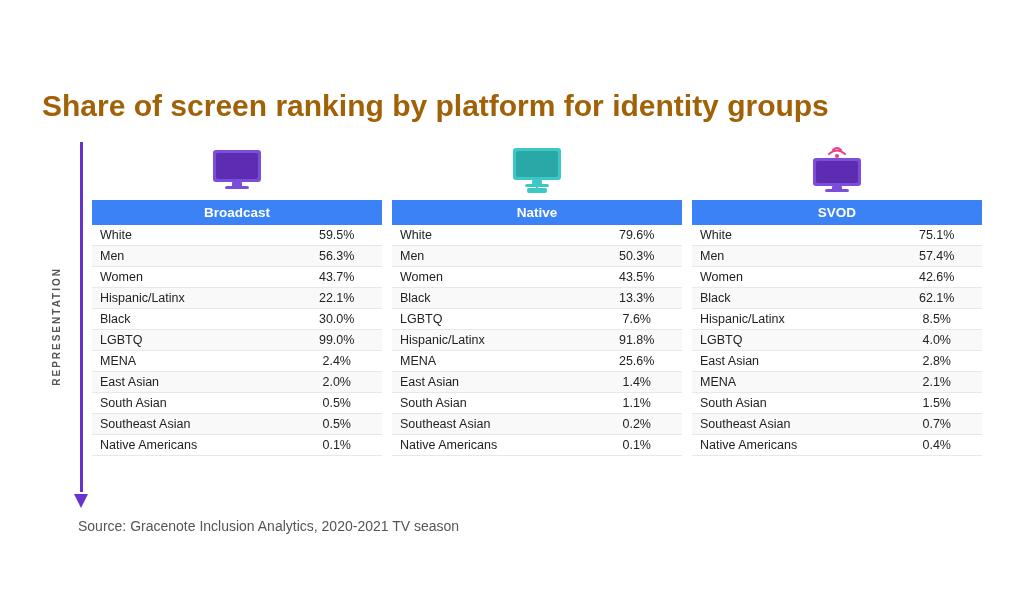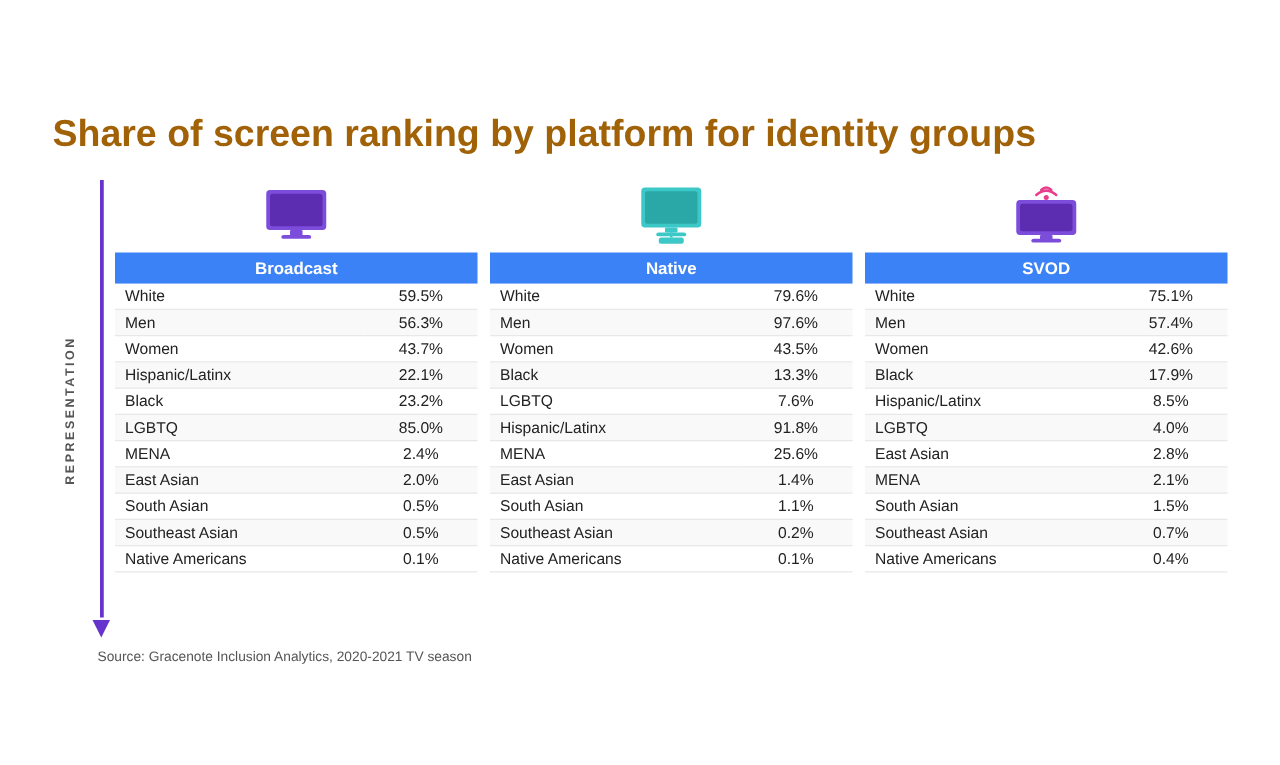"97.6%" td { text: 97.6% -> 50.3% }
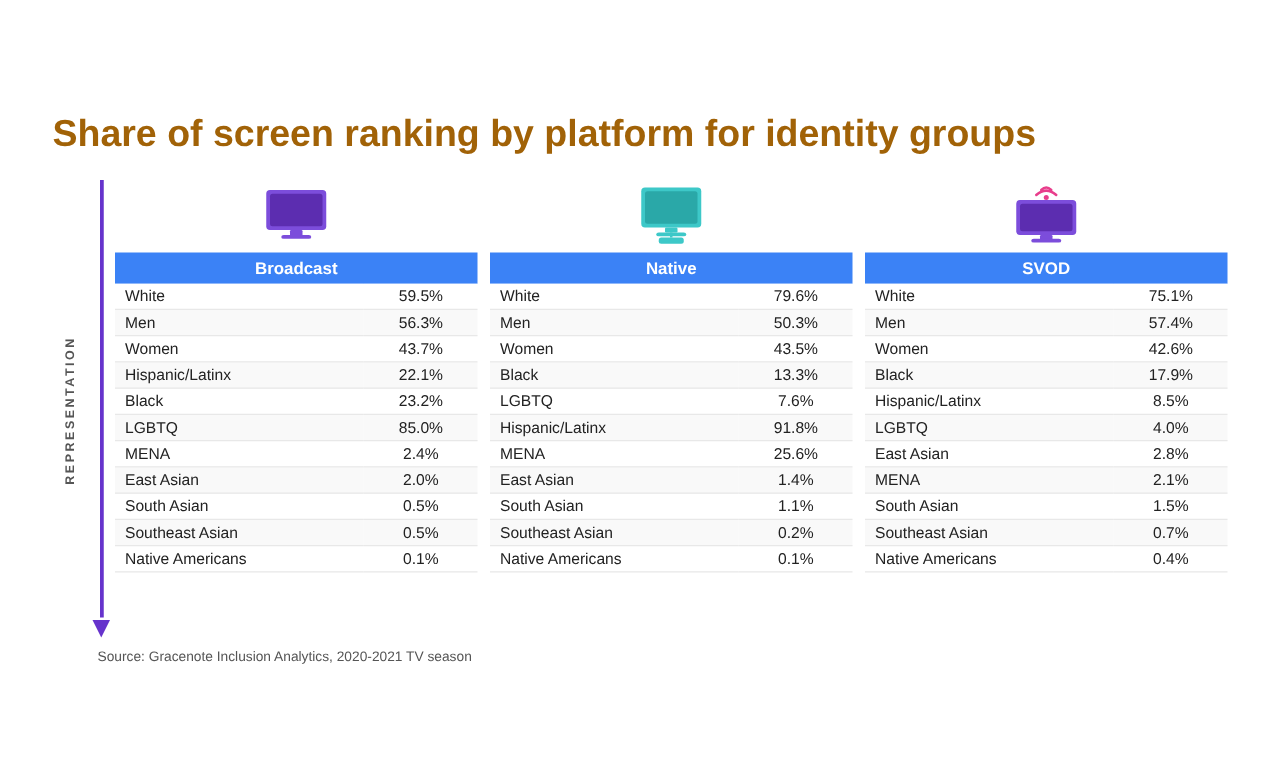"17.9%" td { text: 17.9% -> 62.1% }
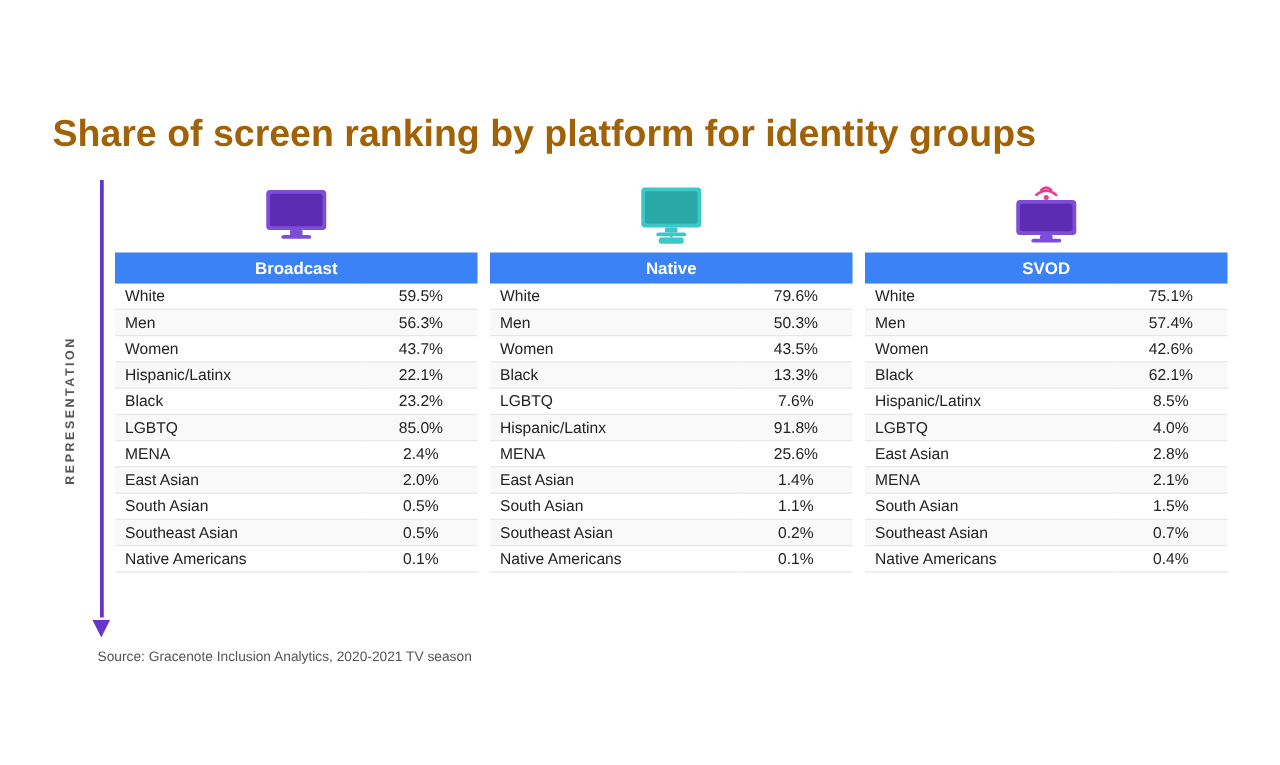"23.2%" td { text: 23.2% -> 30.0% }
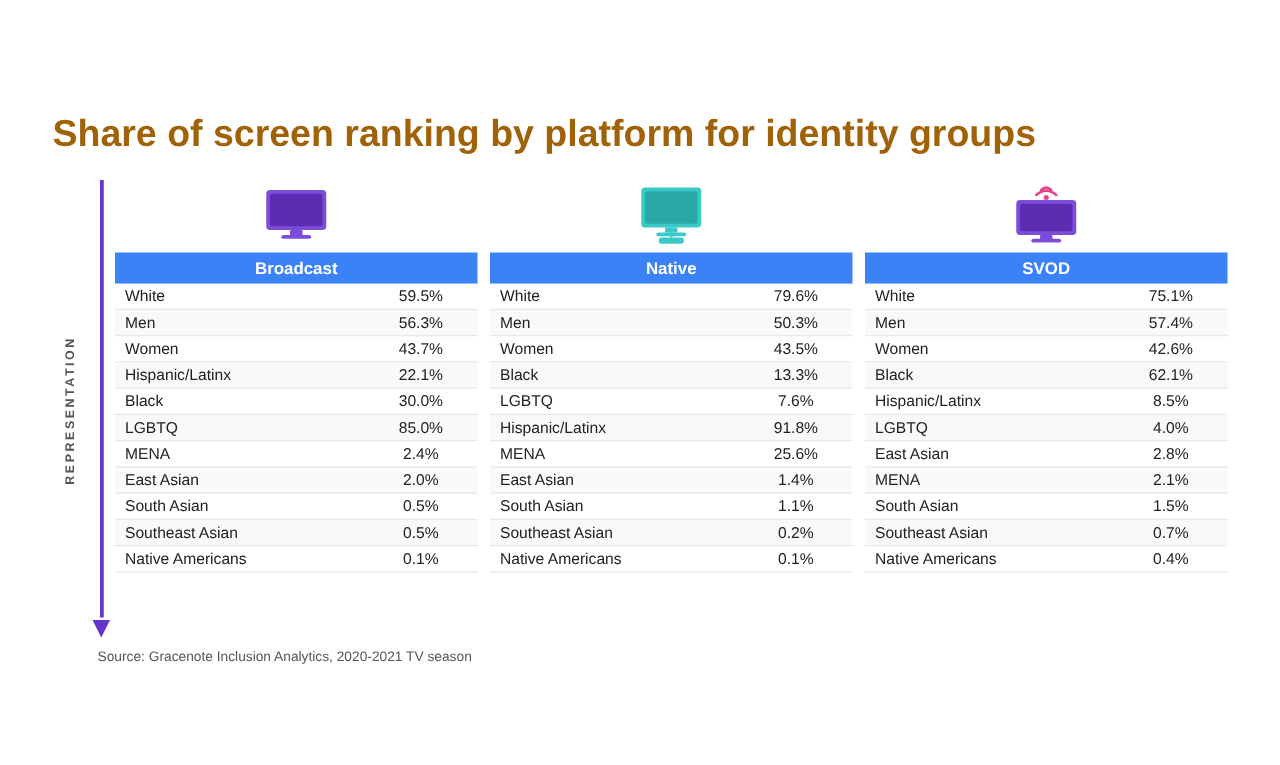"85.0%" td { text: 85.0% -> 99.0% }
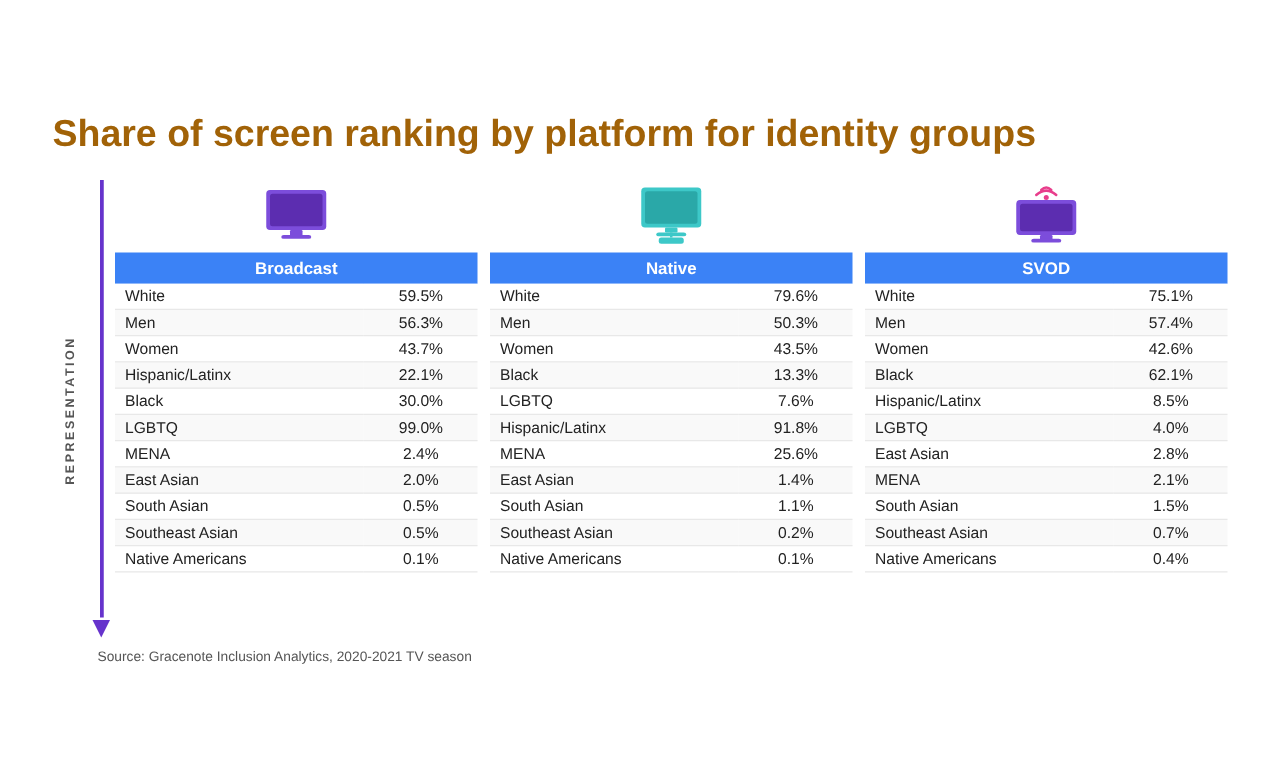"Source: Gracenote Inclusion Analytics," .source { font-size: 11px -> 14px }
